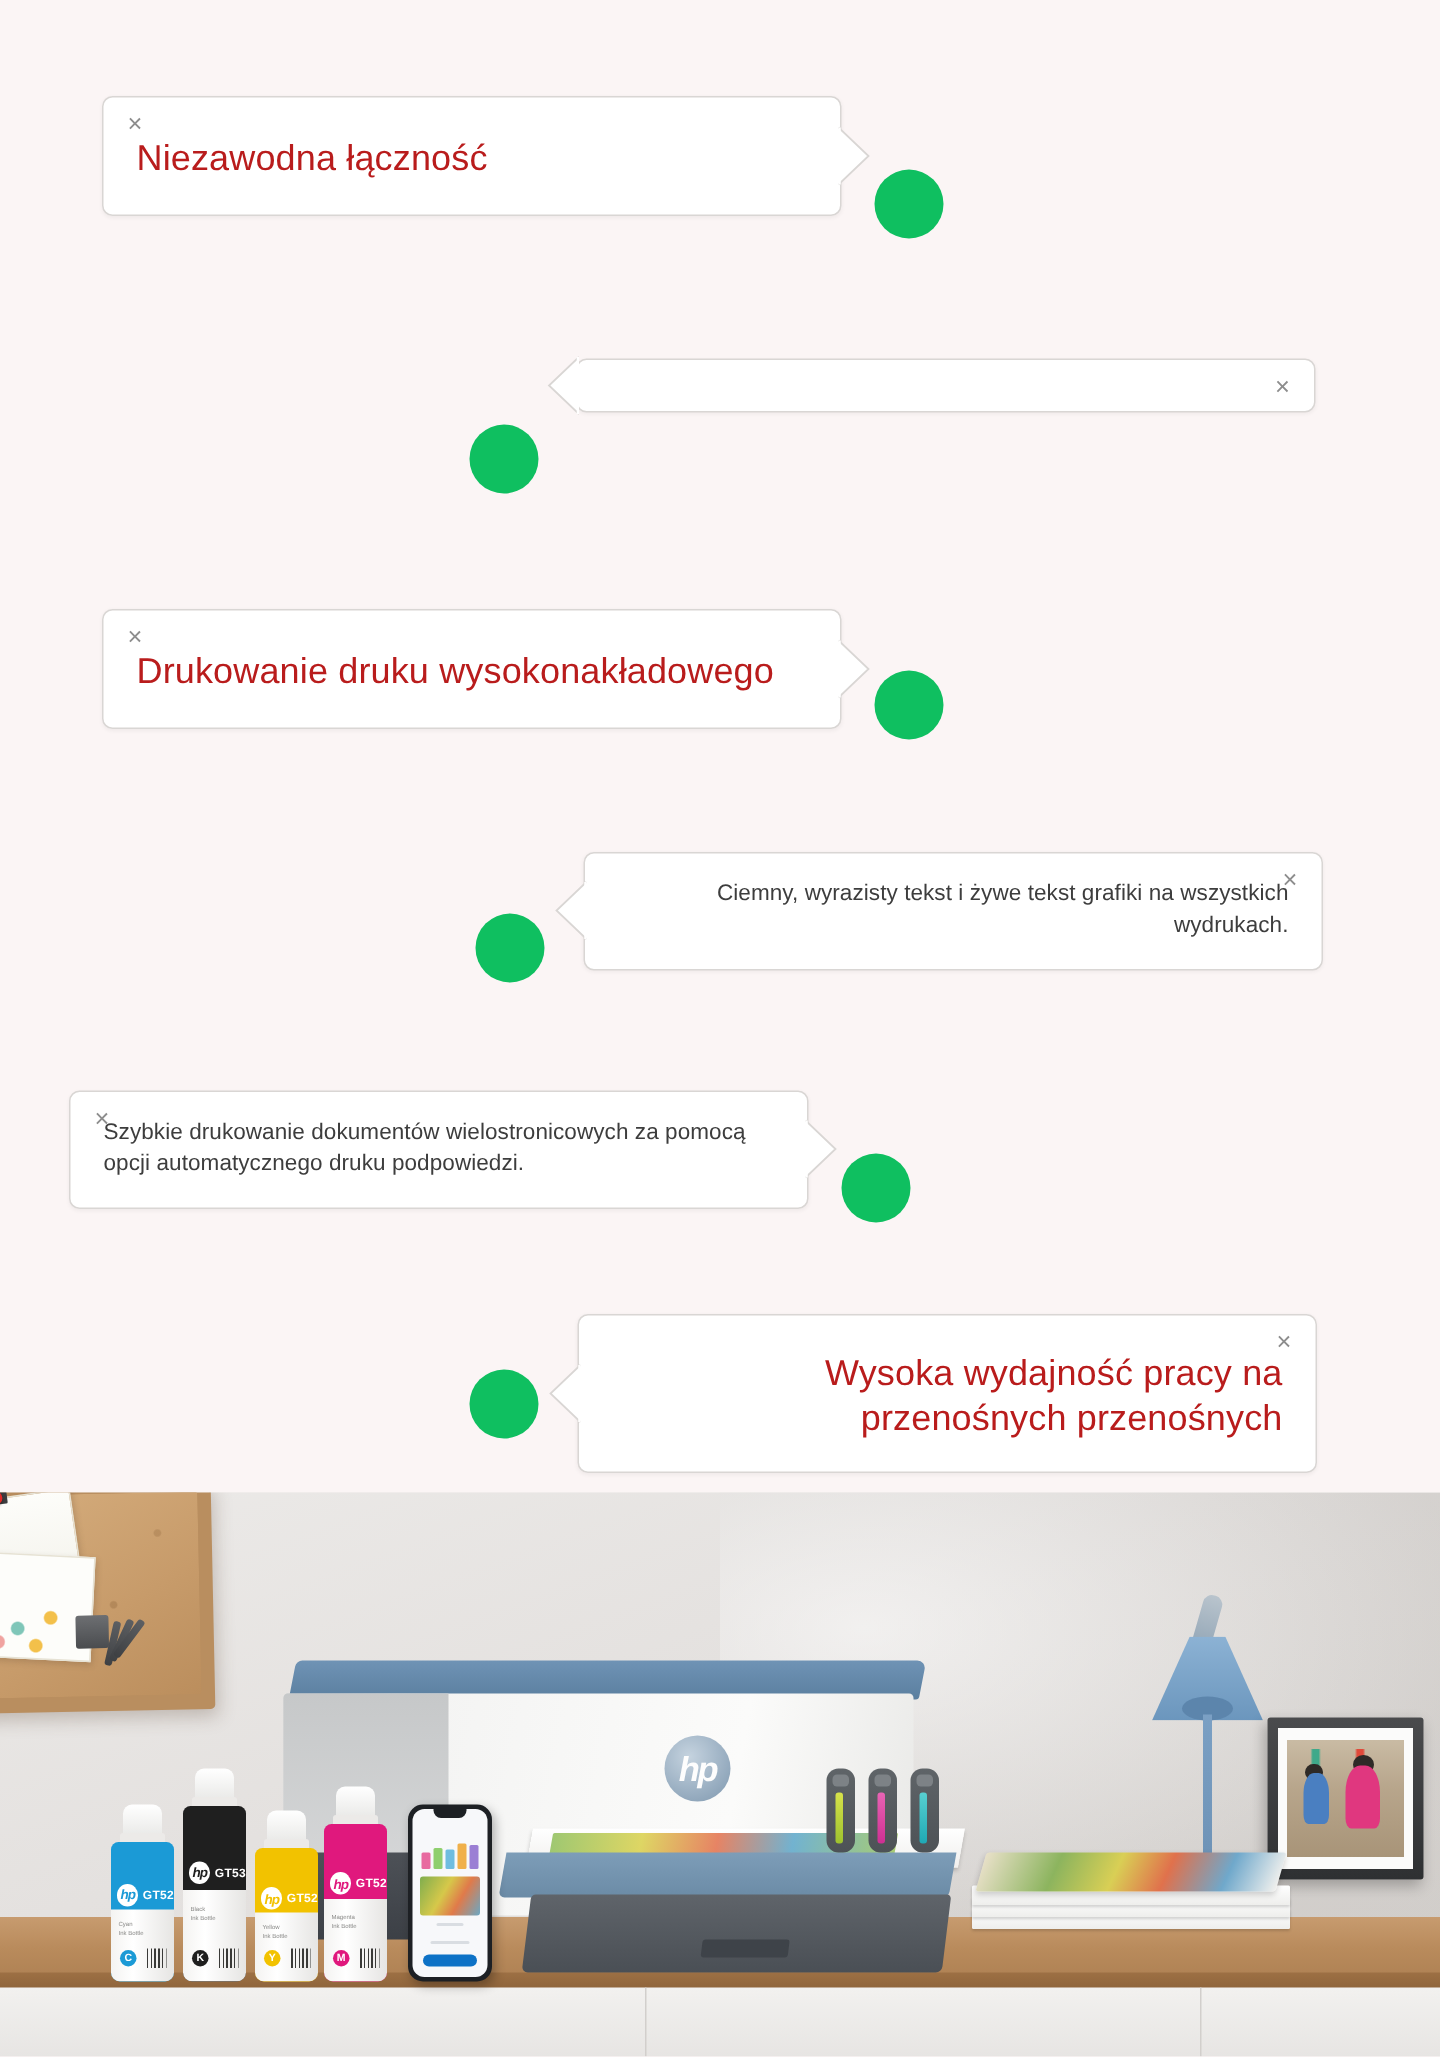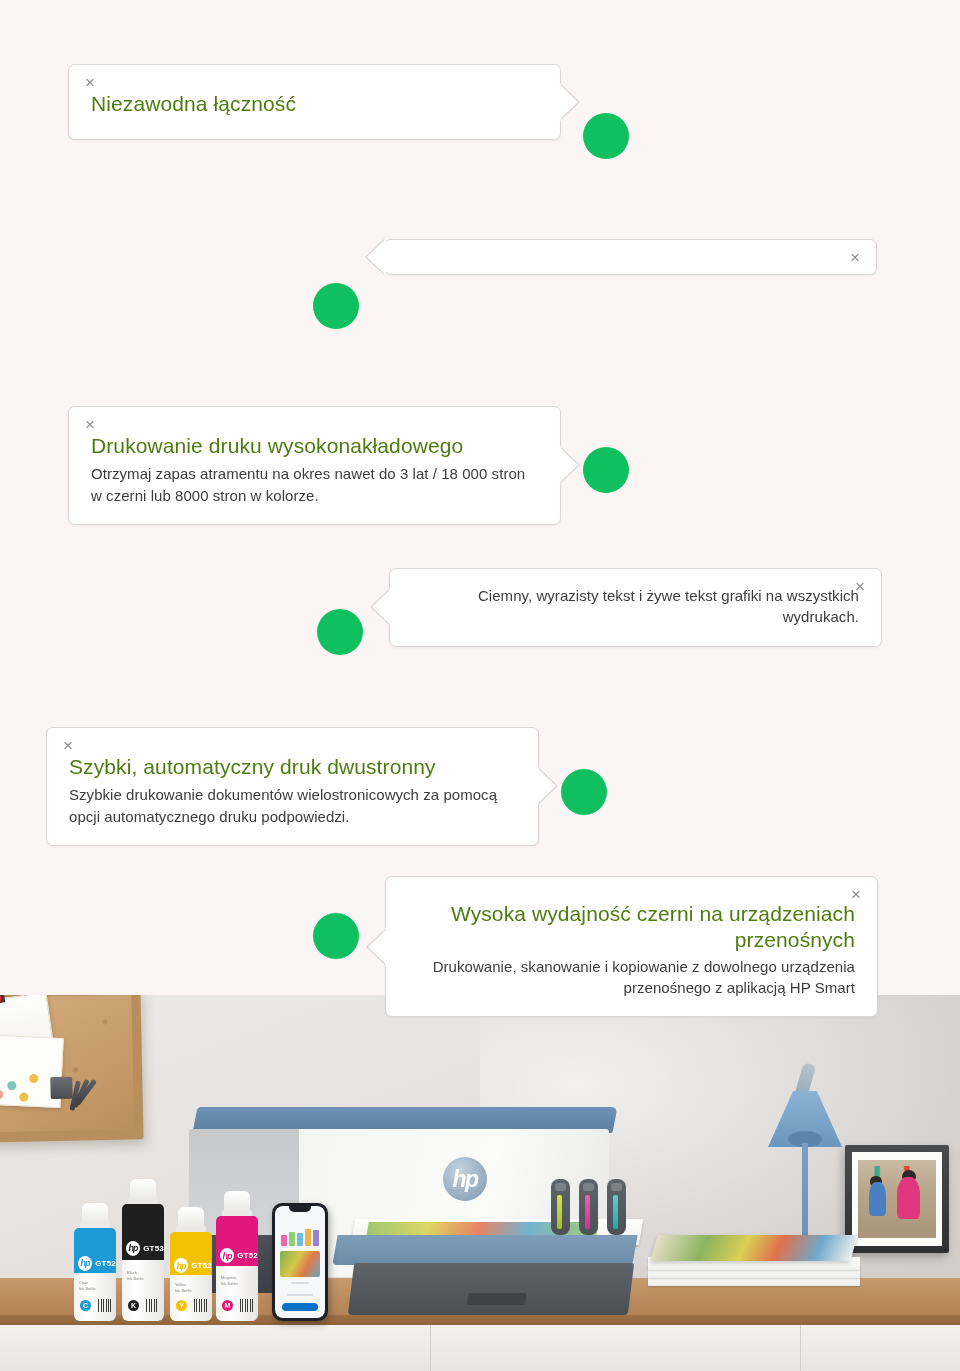"Niezawodna łączność" .co-title { color: #4d7c0f -> #b91c1c; font-size: 21px -> 24px }
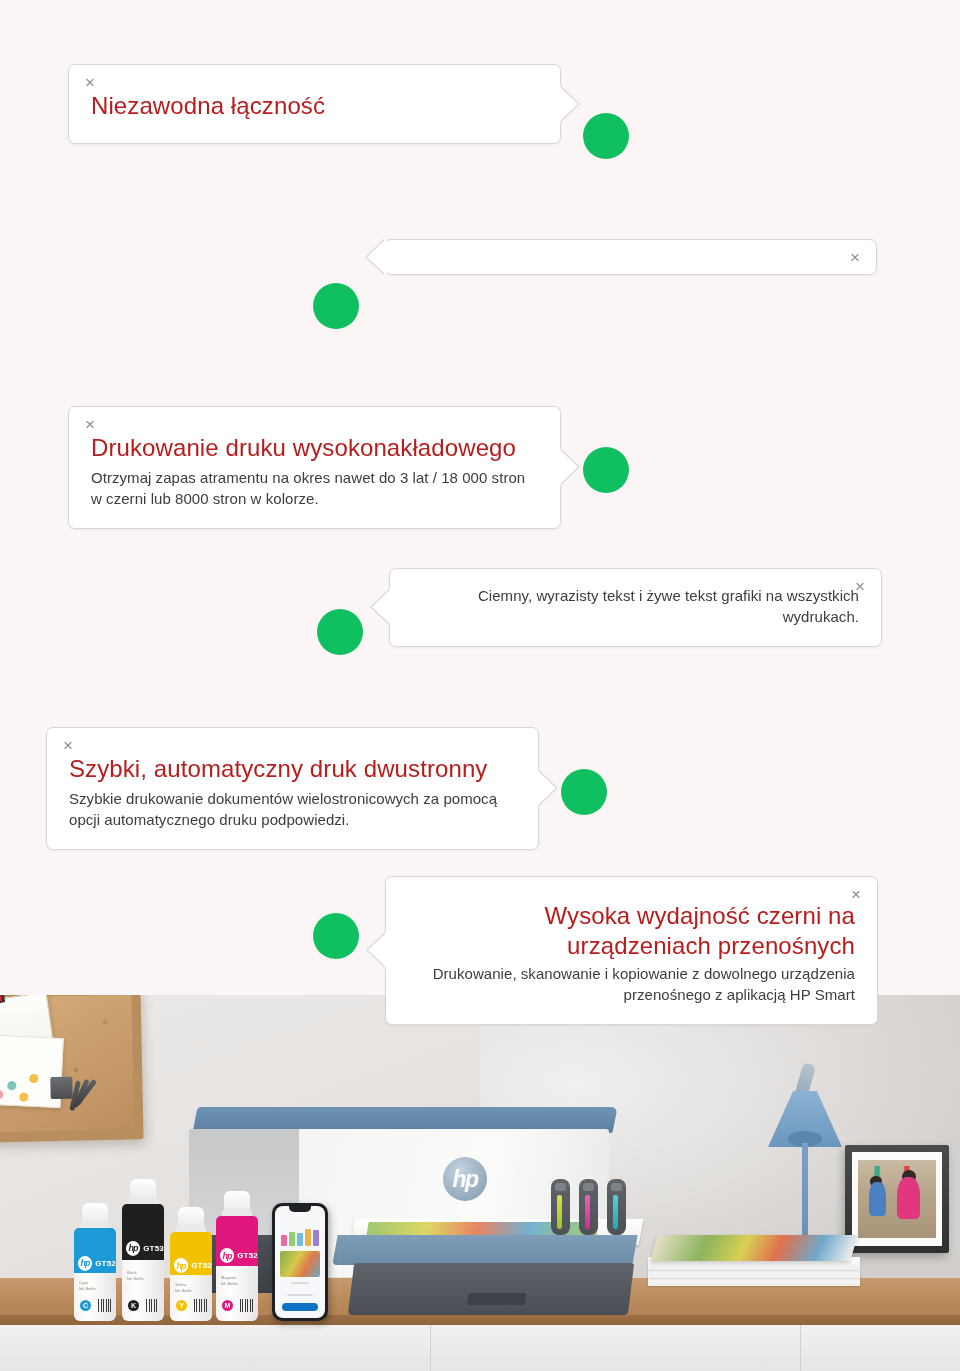"Otrzymaj zapas atramentu na okres" div.co-body { html: <div>Otrzymaj zapas atramentu na okres nawet do 3 lat / 18 000 stron w czerni lub 8000 stron w kolorze.</div> -> none }
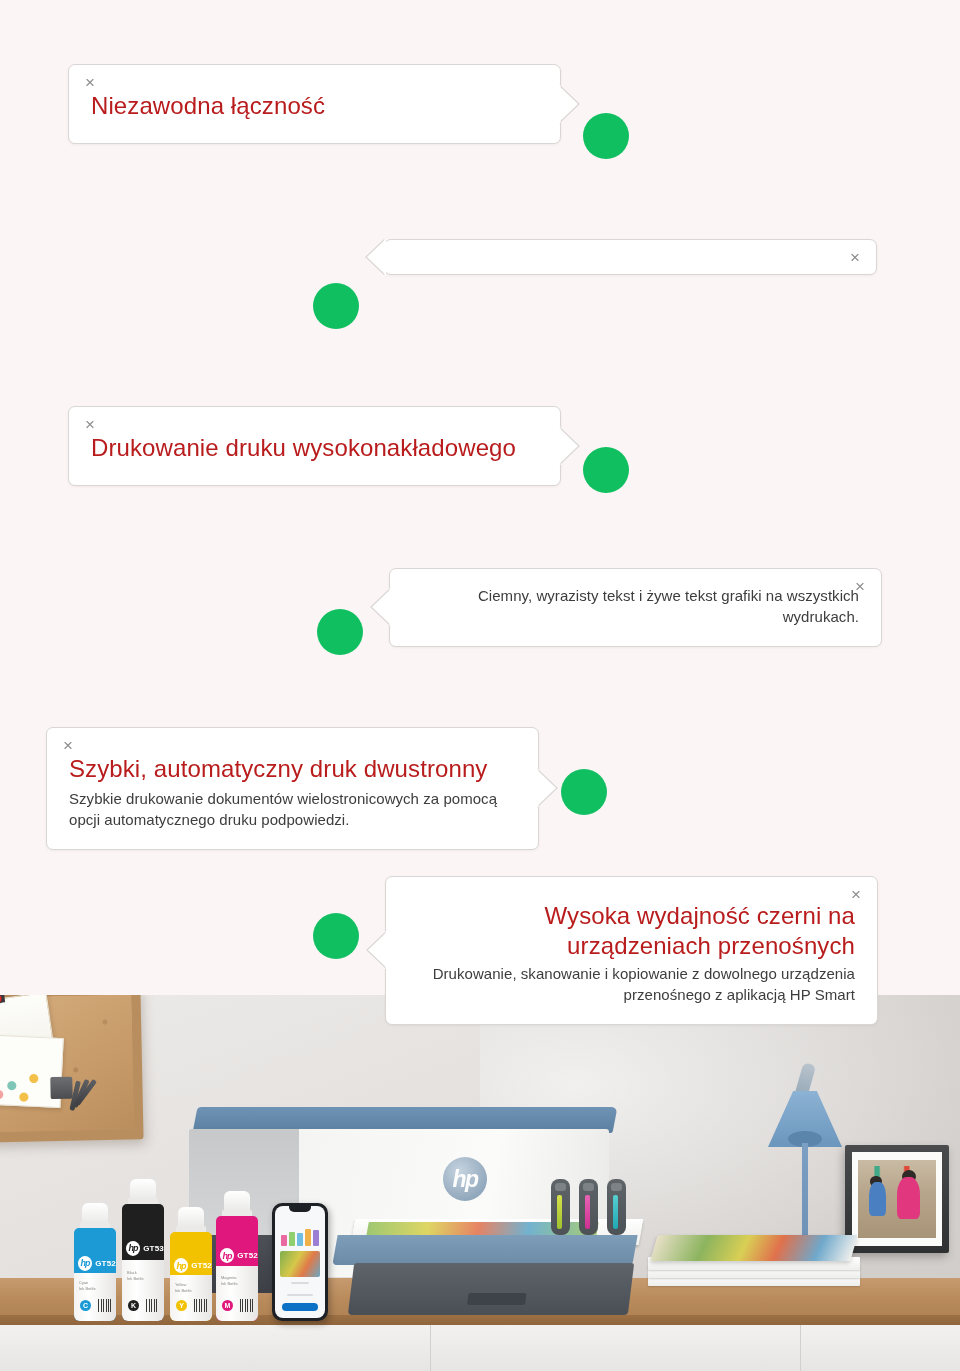"Szybki, automatyczny druk dwustronny" div.co-title { html: <div>Szybki, automatyczny druk dwustronny</div> -> none }
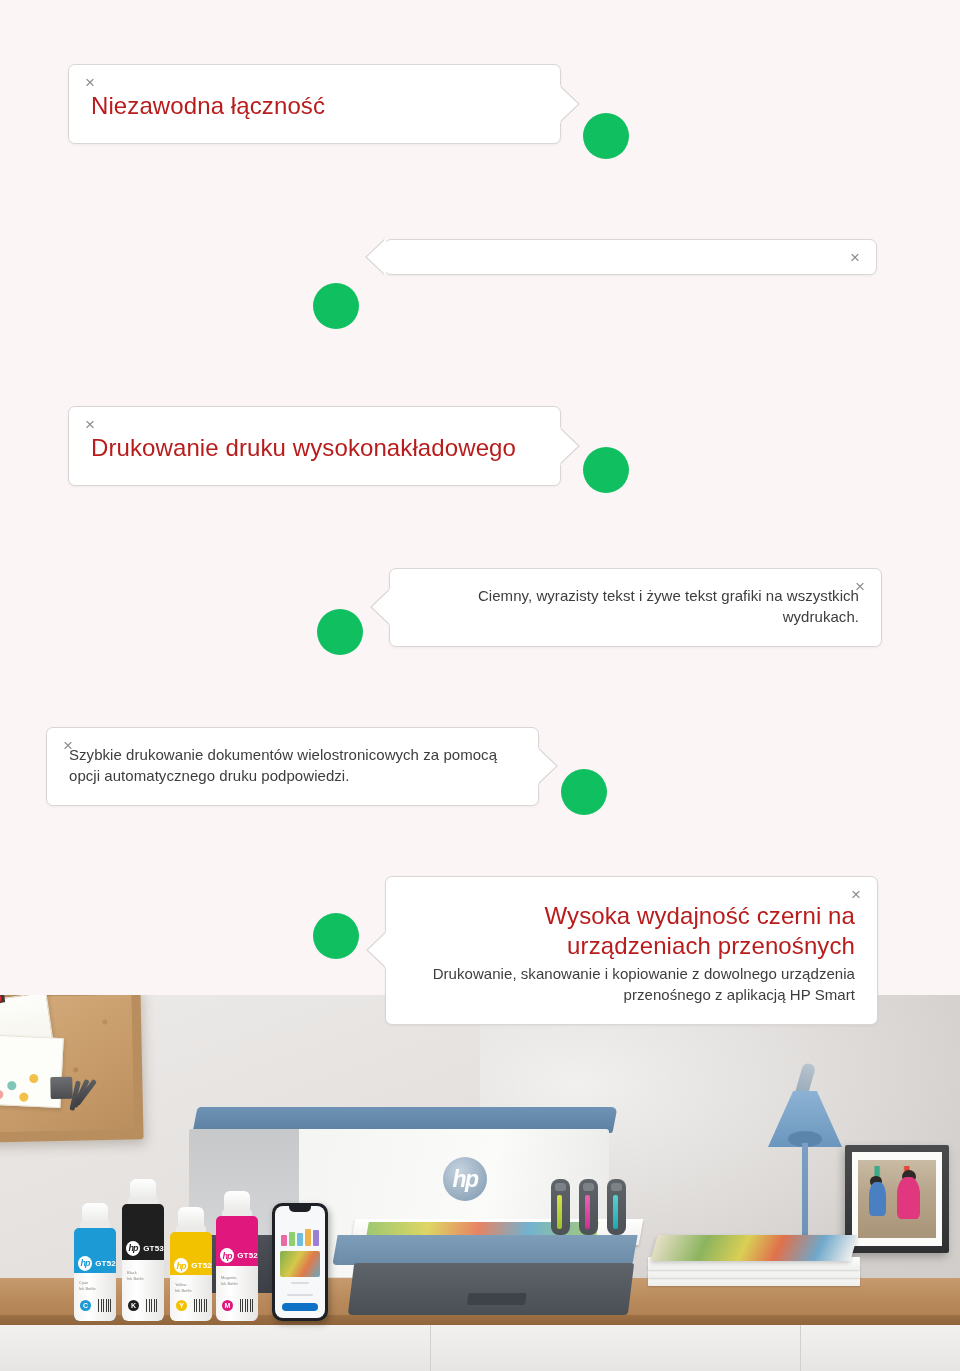"Wysoka wydajność czerni na urządzeniach" div.co-title { text: czerni na urządzeniach -> pracy na przenośnych }
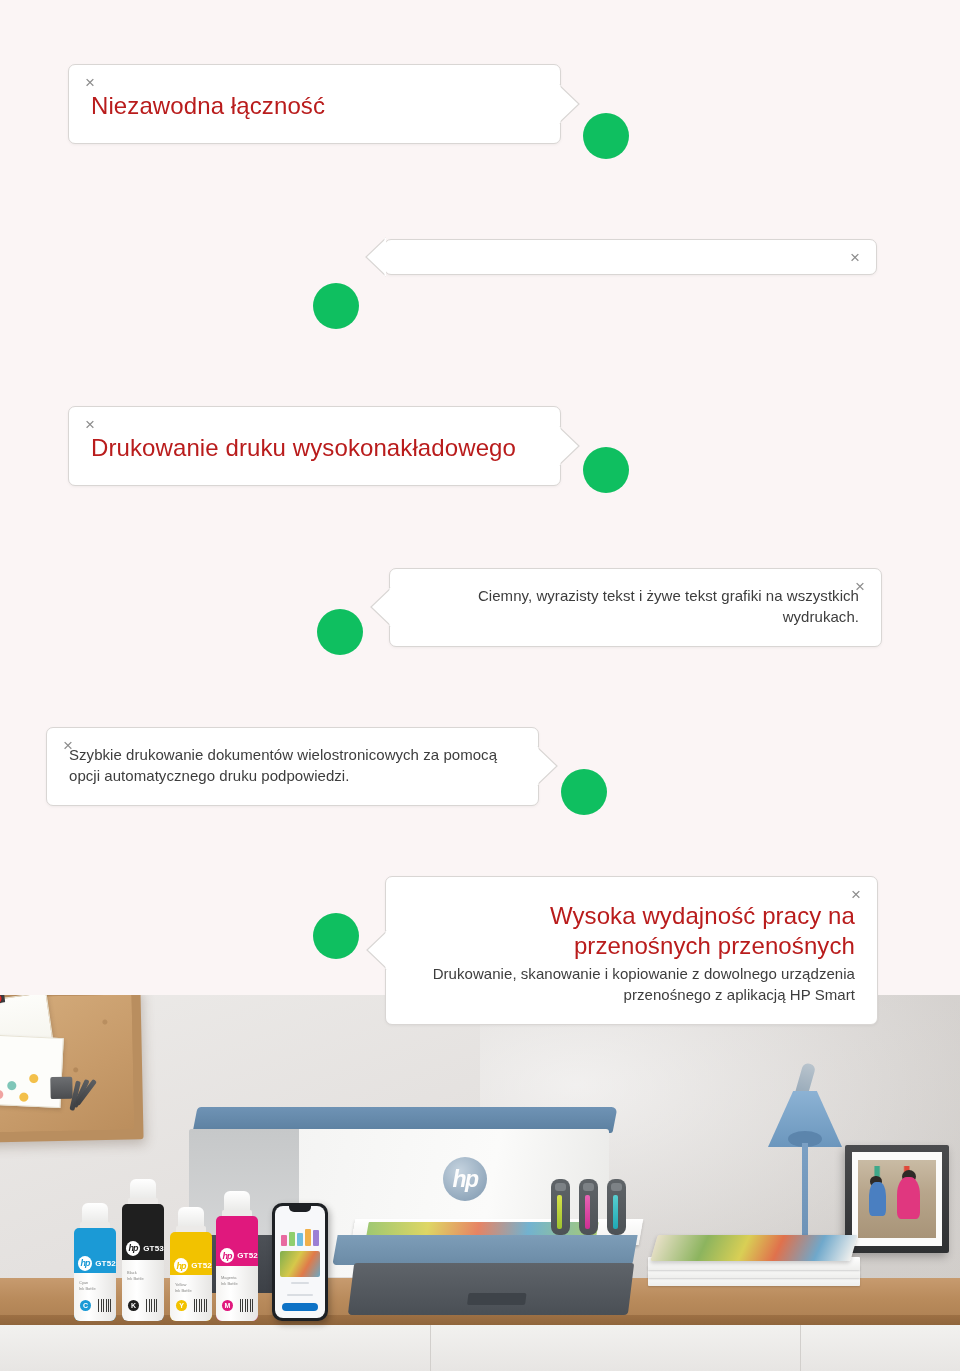"Drukowanie, skanowanie i kopiowanie z" div.co-body { html: <div>Drukowanie, skanowanie i kopiowanie z dowolnego urządzenia przenośnego z aplikacją HP Smart</div> -> none }
